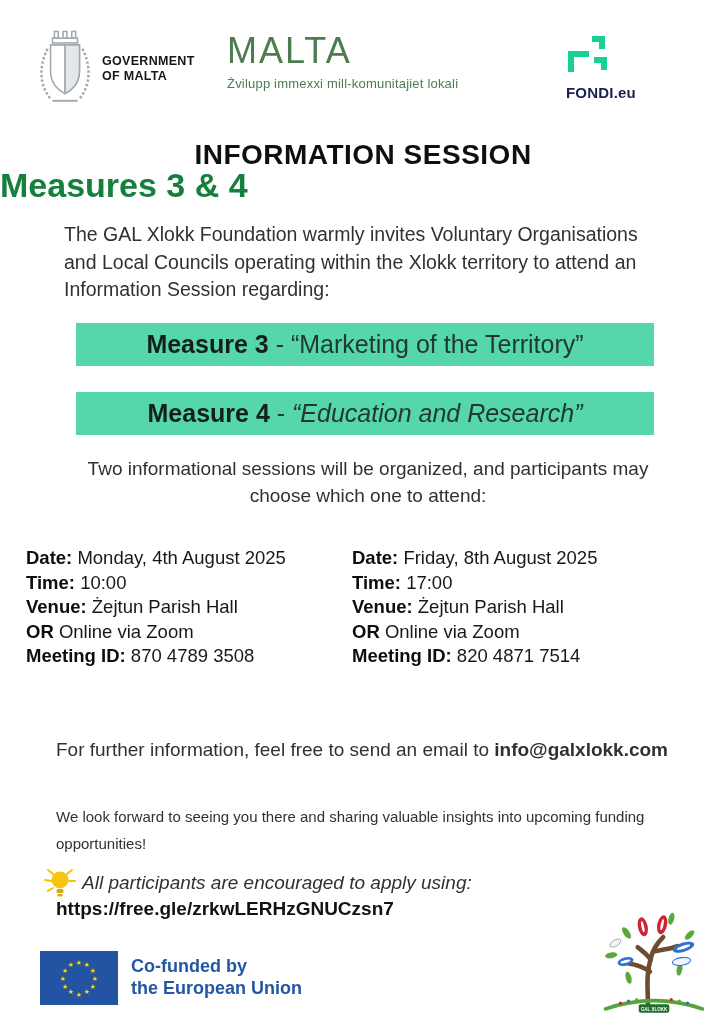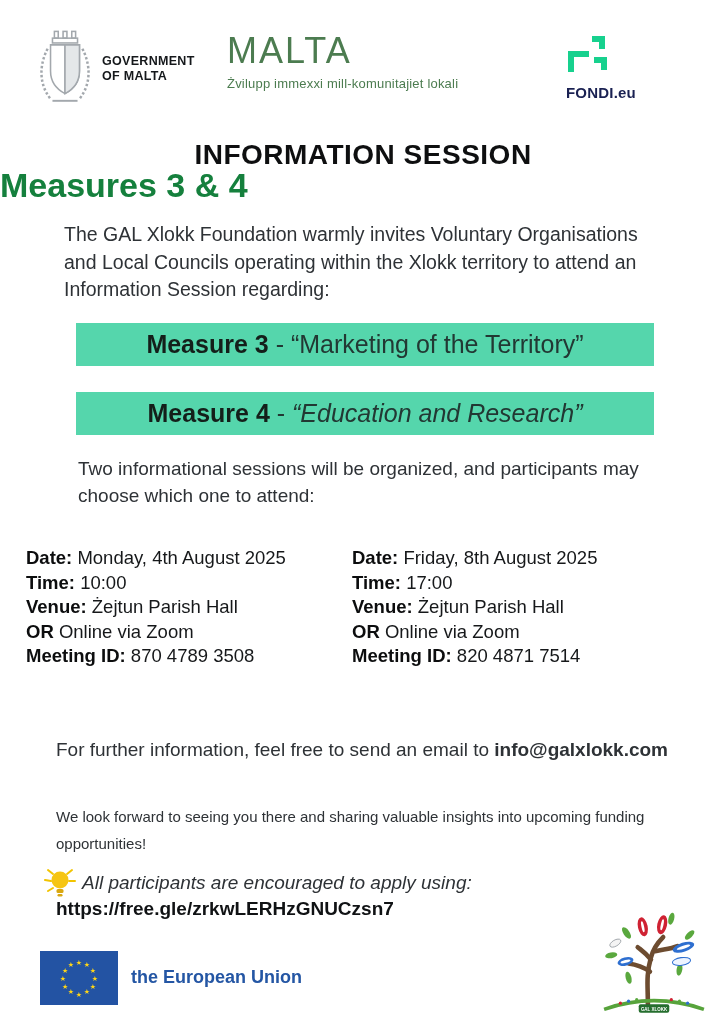"Two informational sessions will be" .note { text-align: none -> center }
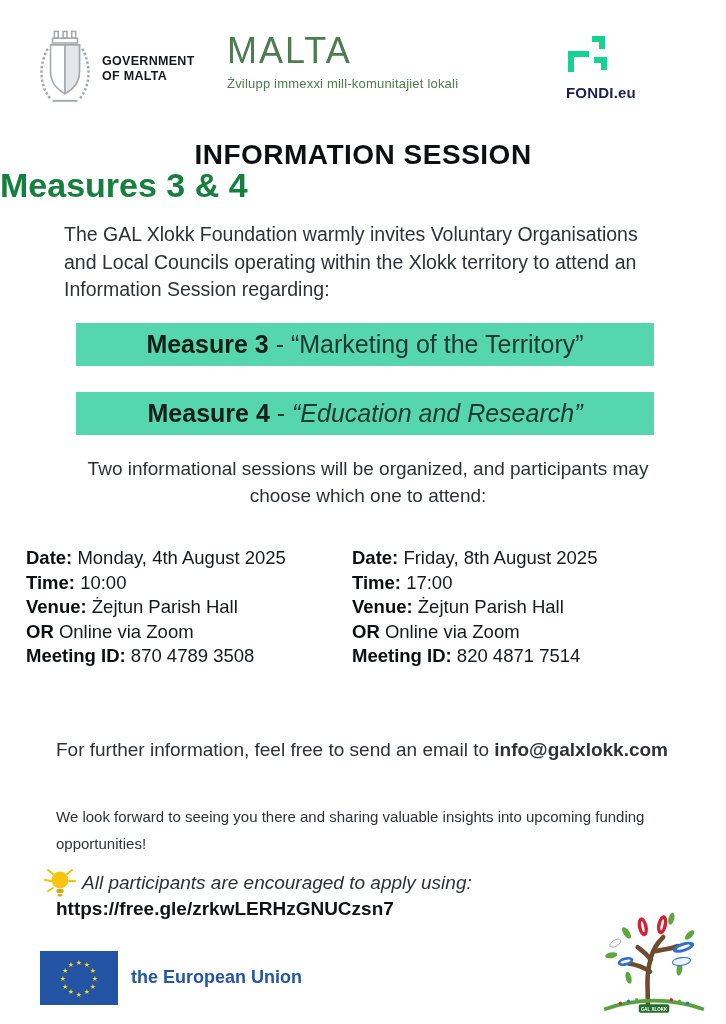"Co-funded by" div { html: none -> <div>Co-funded by</div> }
